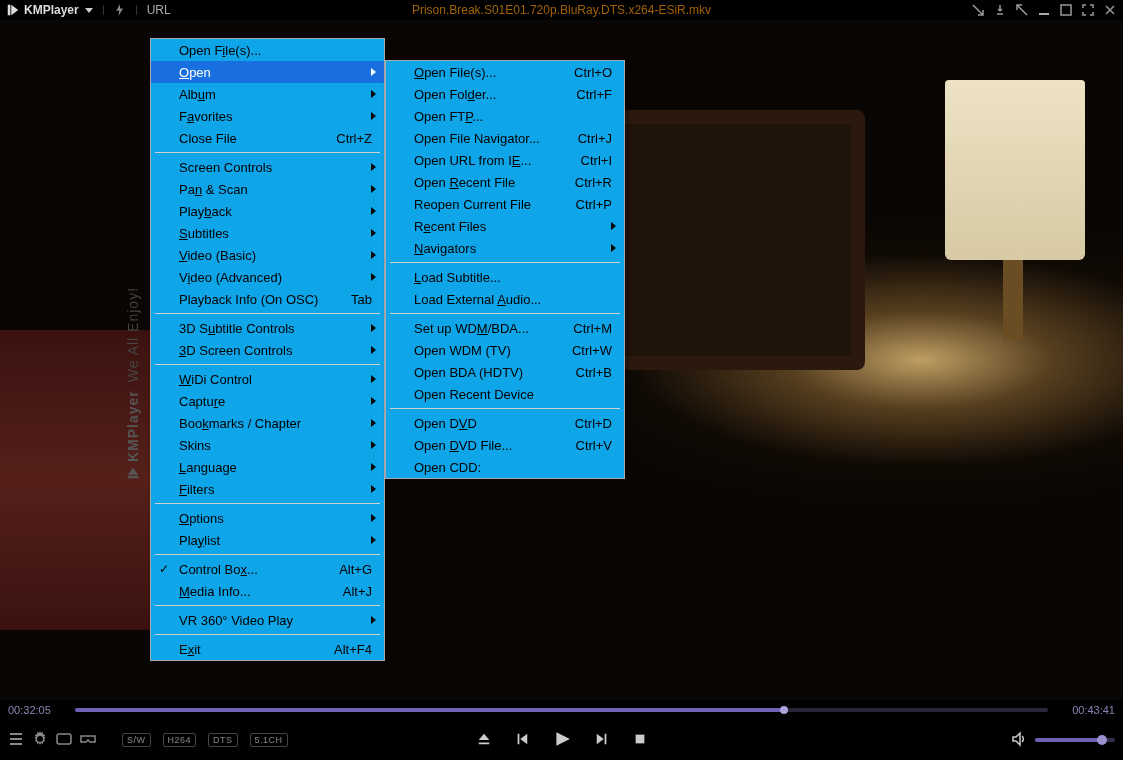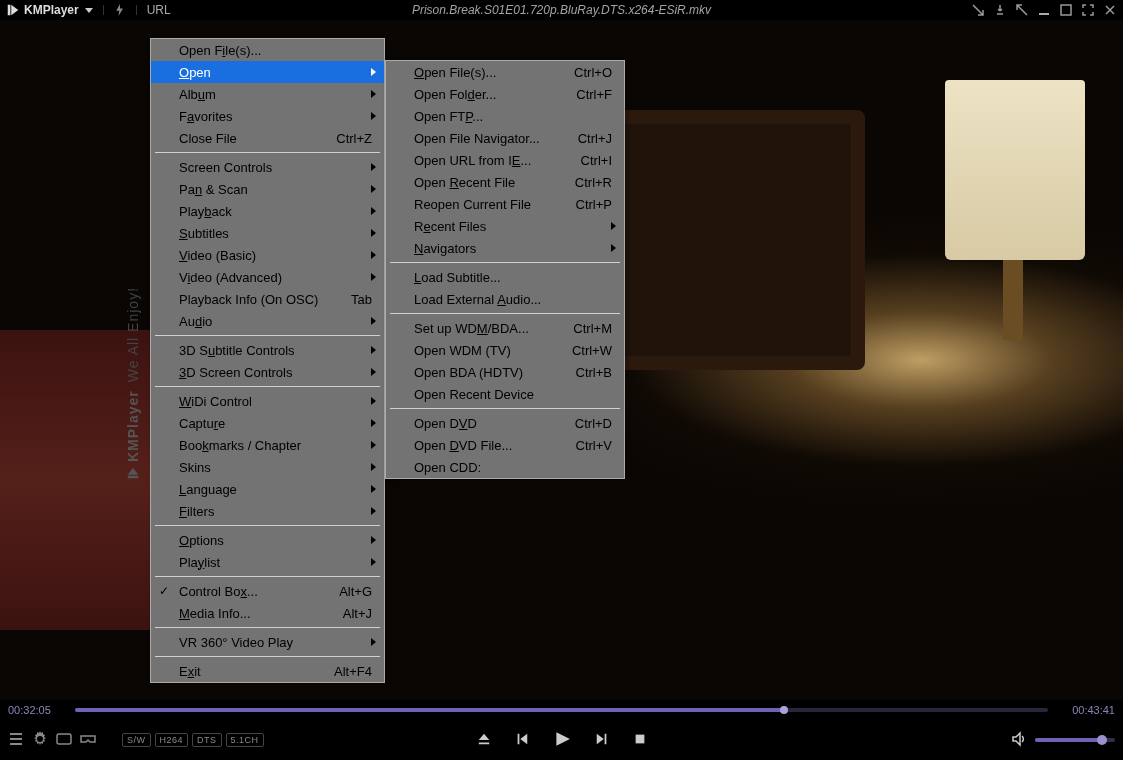"Prison.Break.S01E01.720p.BluRay.DTS.x264" .titlebar .filename { color: #a3a3a3 -> #a16207; font-style: italic -> none }
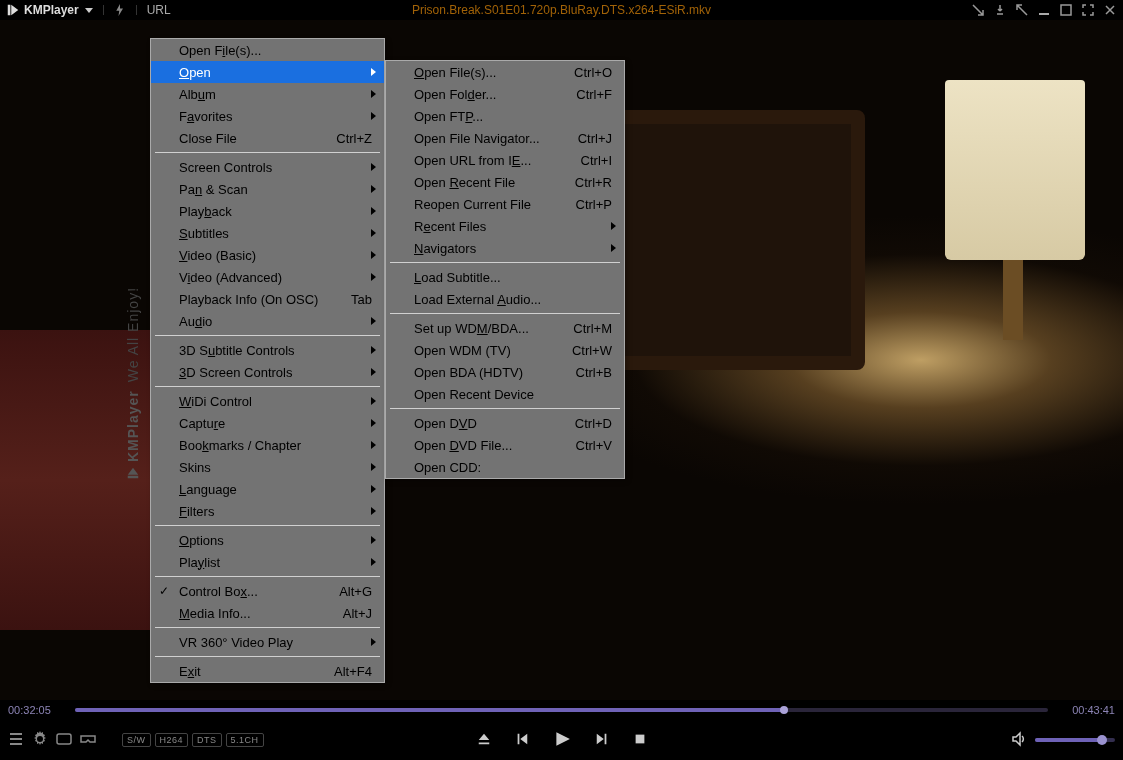"Open File(s)..." .menu { background: #737373 -> #0ea5e9 }
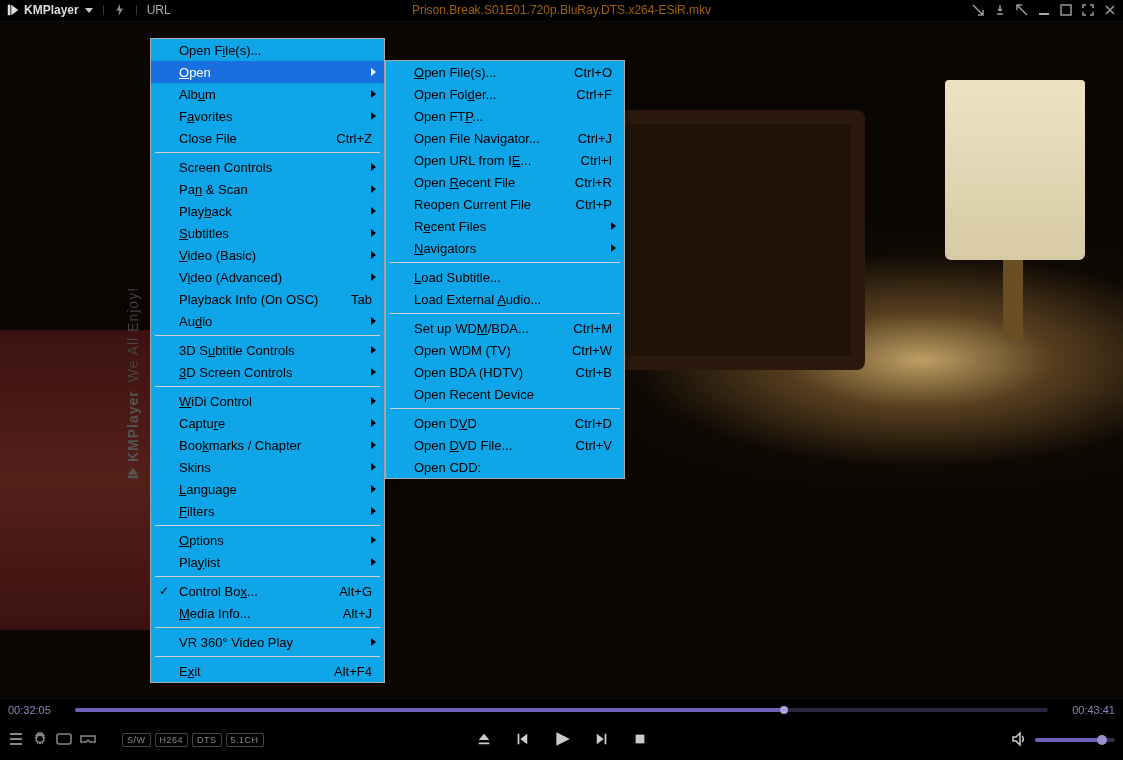"Audio" div.item { html: <div> <span>Au<u>d</u>io</span> <span></span> </div> -> none }
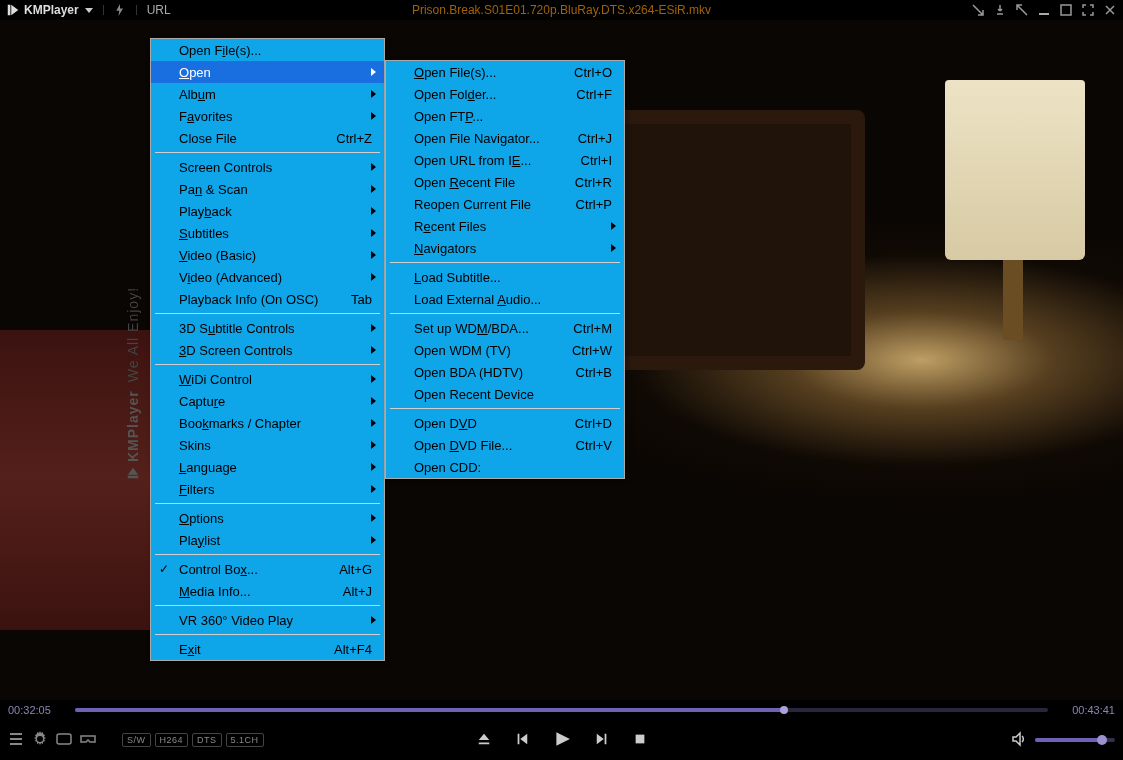"S/W" span { gap: 4px -> 12px }
